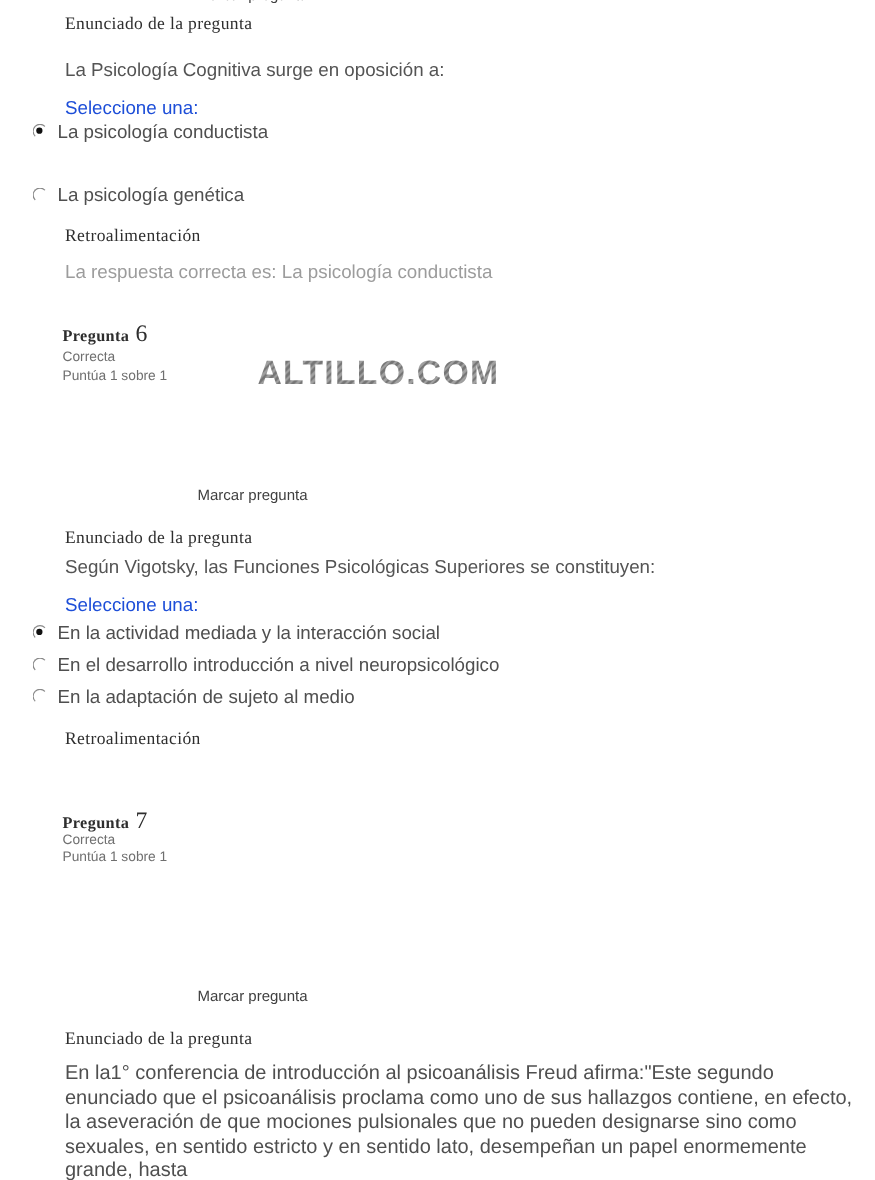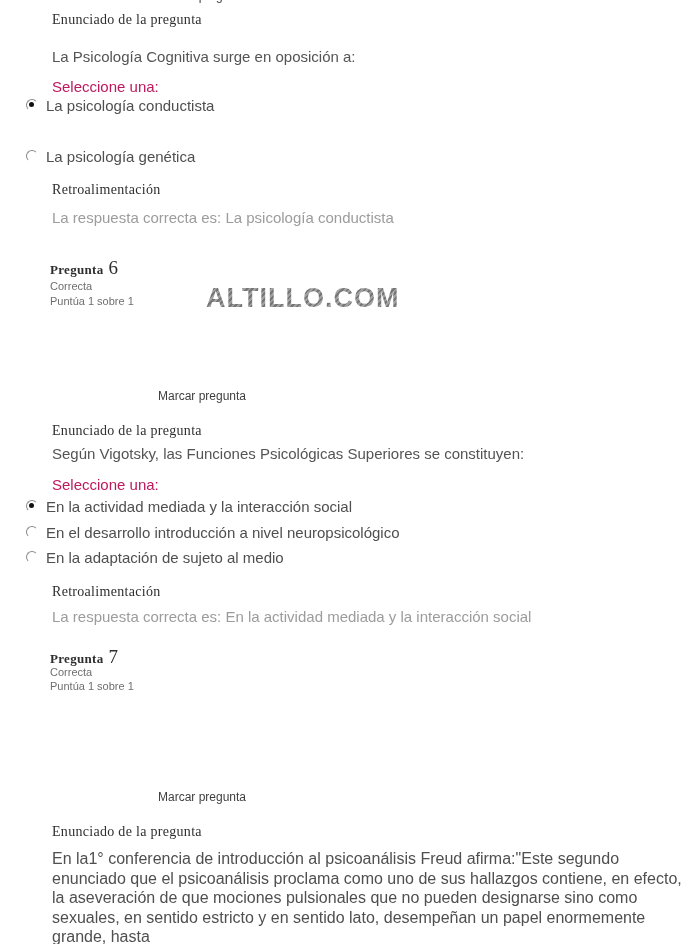"Seleccione una:" .select-label { color: #be185d -> #1d4ed8 }
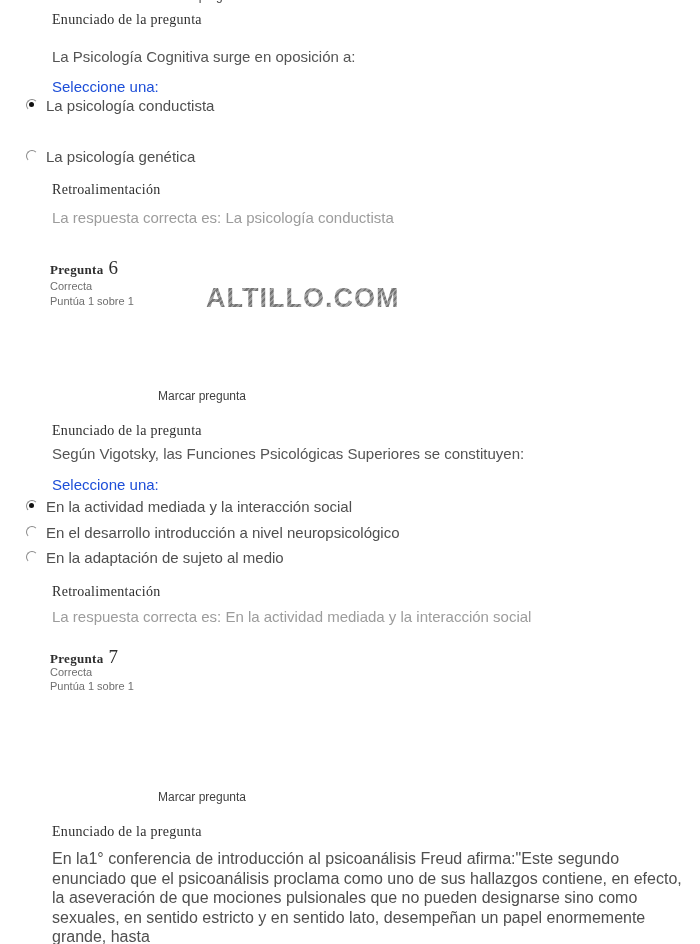"La respuesta correcta es: En" div.abs { html: <div>La respuesta correcta es: En la actividad mediada y la interacción social</div> -> none }
